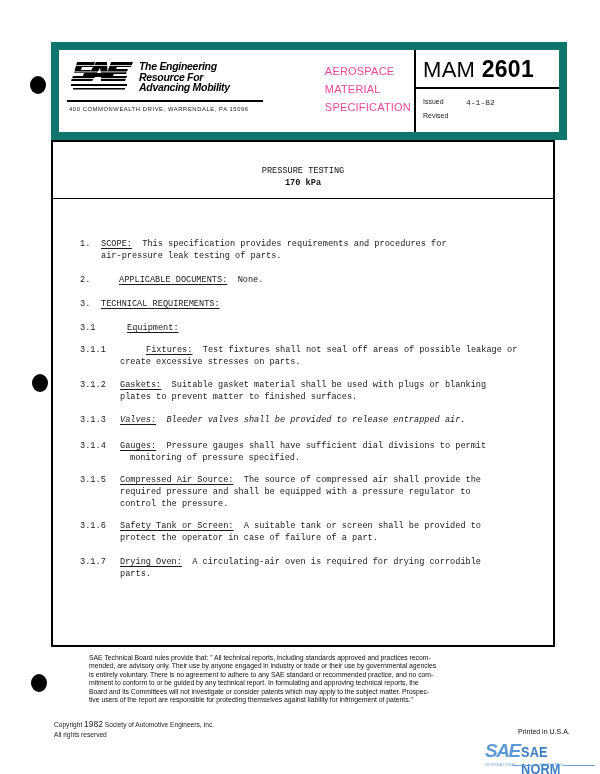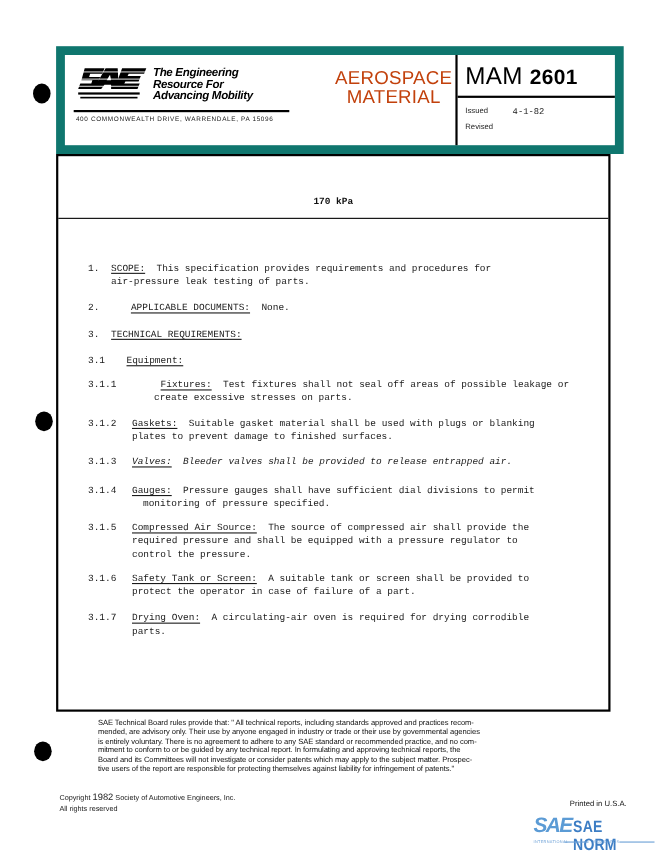"AEROSPACE" .spec-title { color: #c2410c -> #ec4899; font-size: 17px -> 11px; text-align: center -> left }
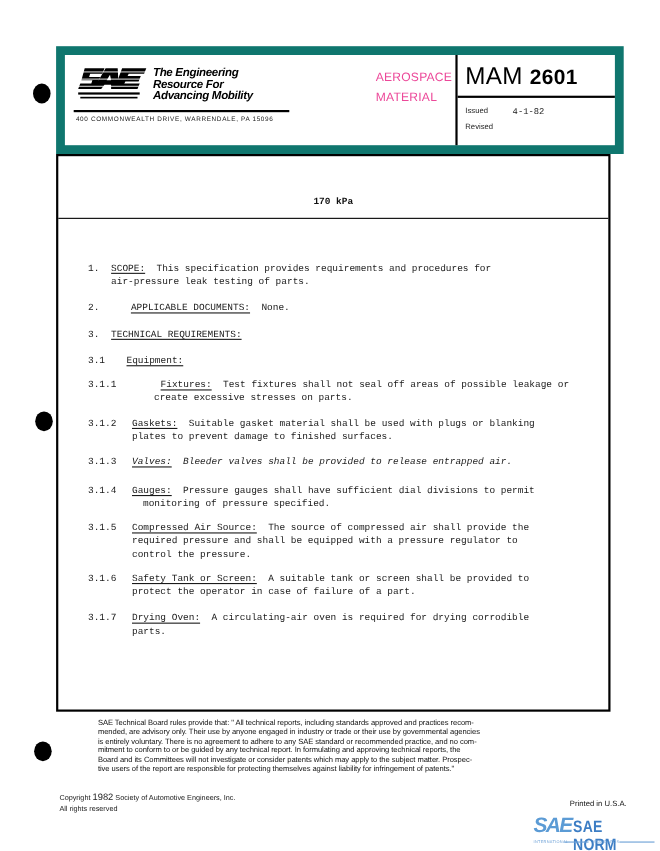"2601" .mam .num { font-size: 19px -> 23px }
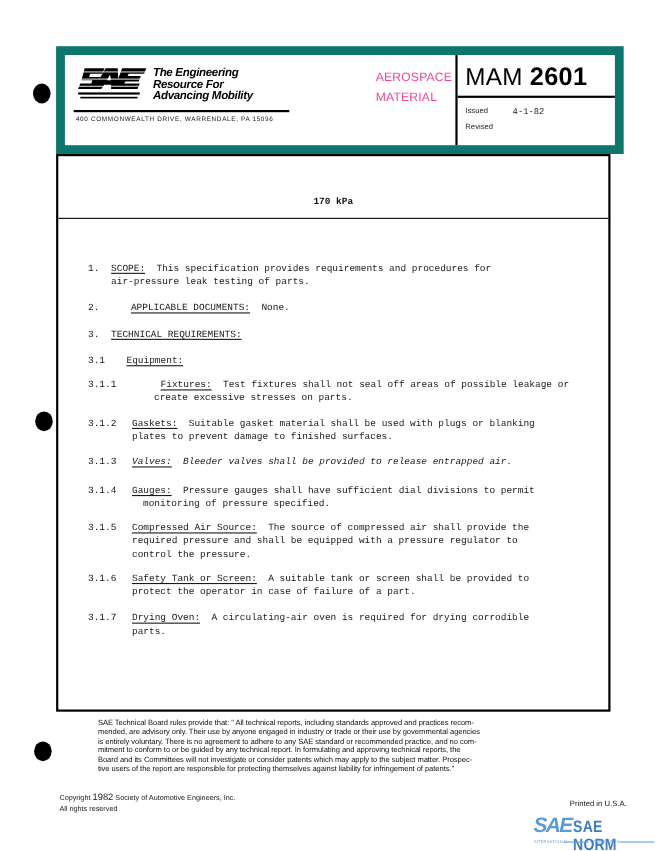"SPECIFICATION" span { html: none -> <span>SPECIFICATION</span> }
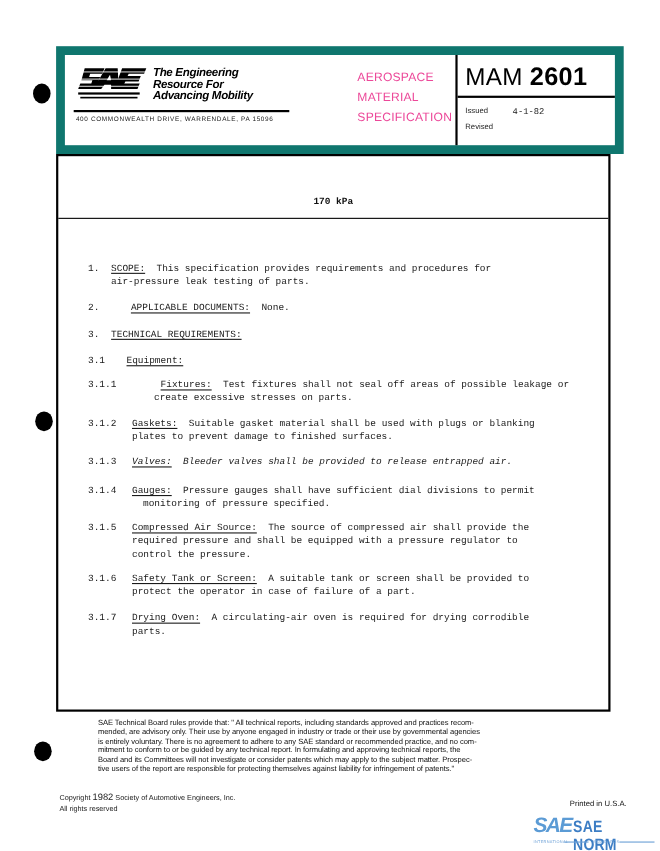"PRESSURE TESTING" div.doc-title { html: none -> <div>PRESSURE TESTING</div> }
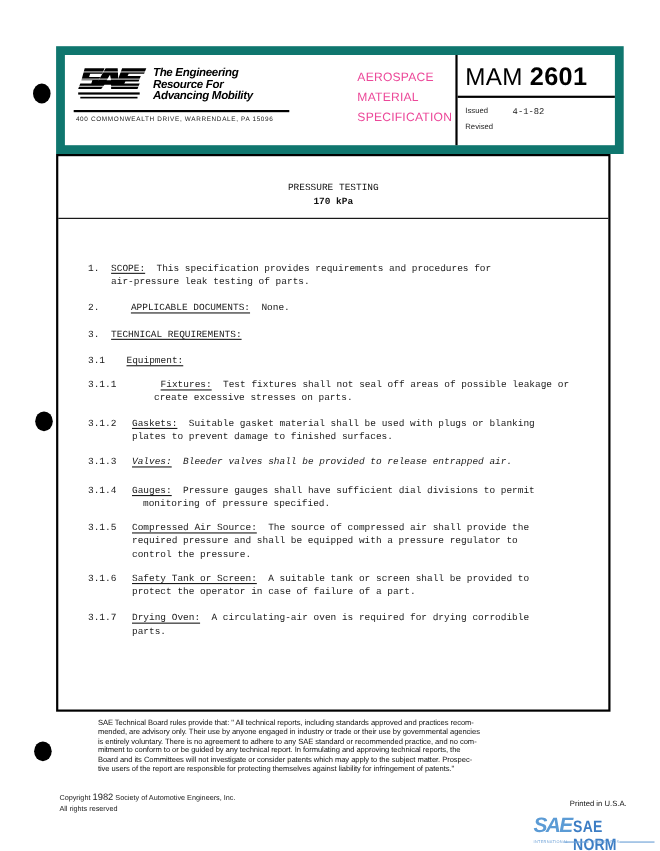"Equipment:" span.txt { left: 42px -> 54px }
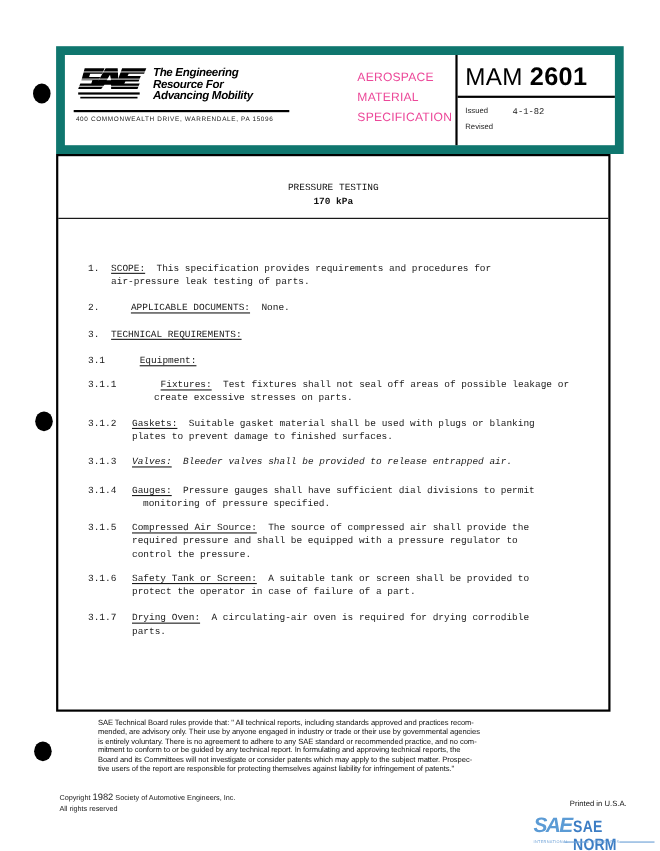"create excessive stresses on parts." span.txt { margin-left: 20px -> none }
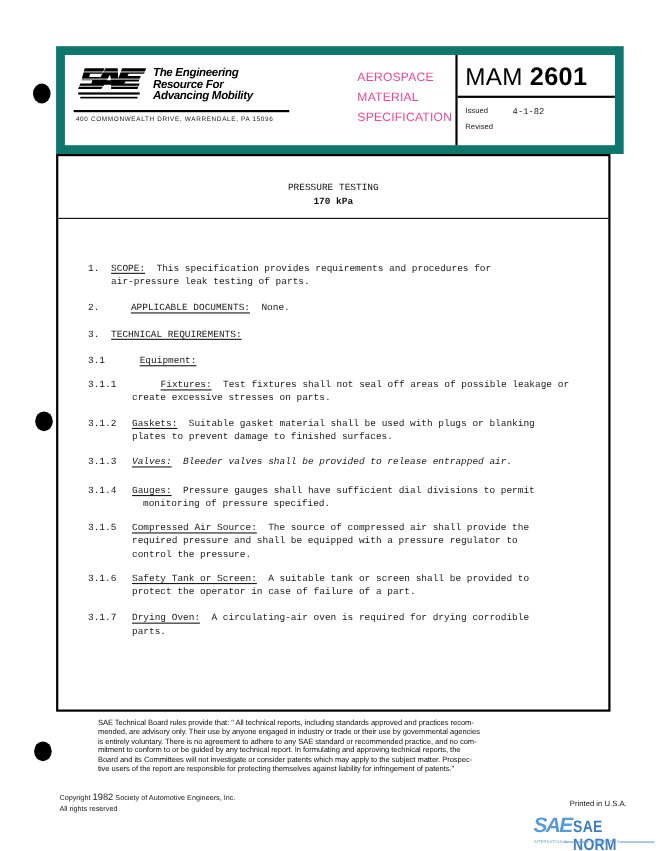"plates to prevent damage to" span.txt { text: damage -> matter }
